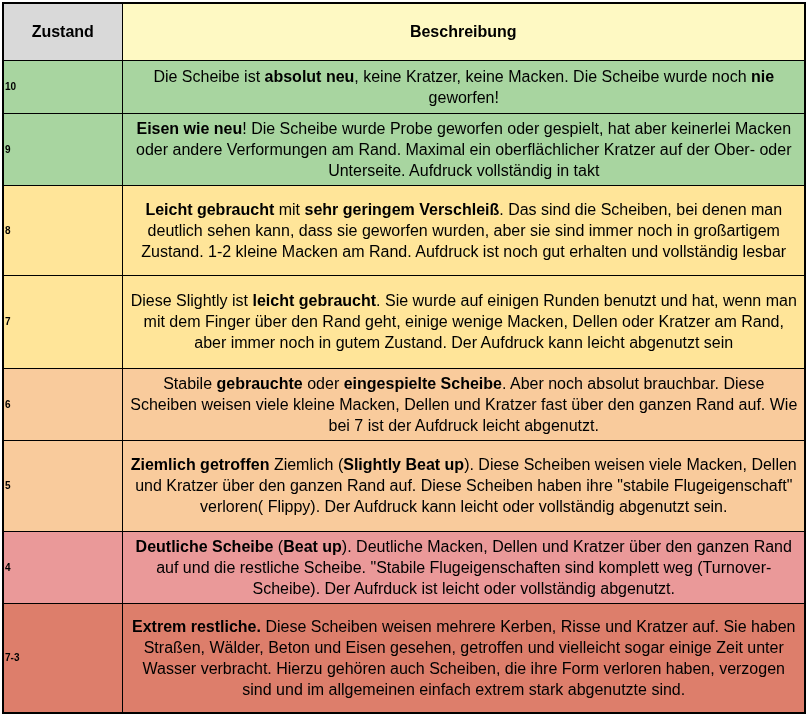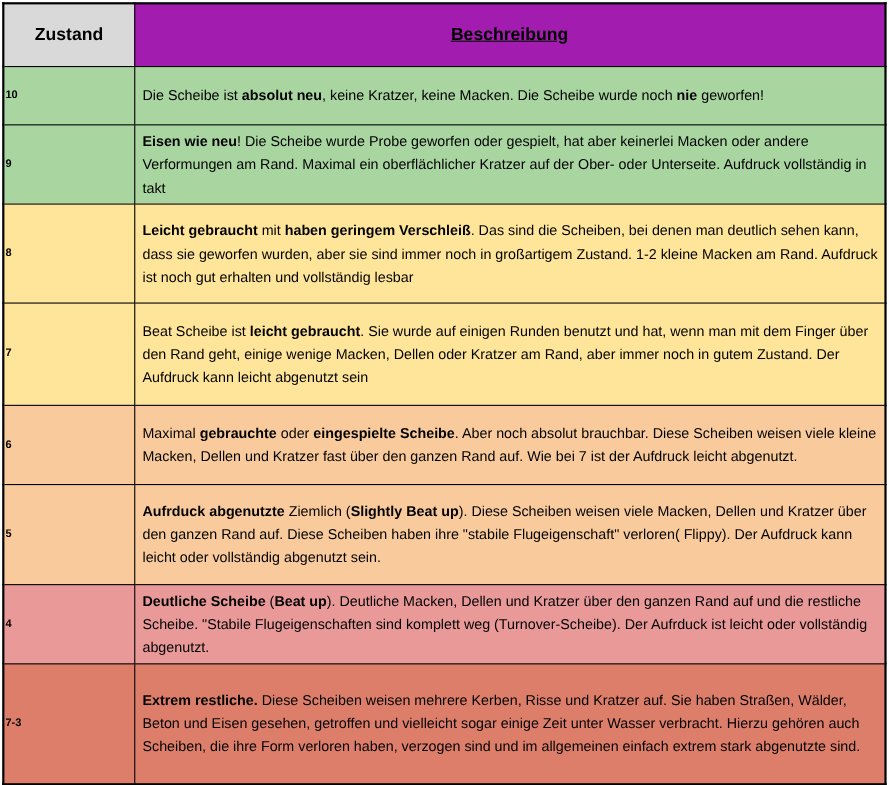"Beschreibung" th { background-color: #a21caf -> #fef9c3; text-decoration: underline -> none }
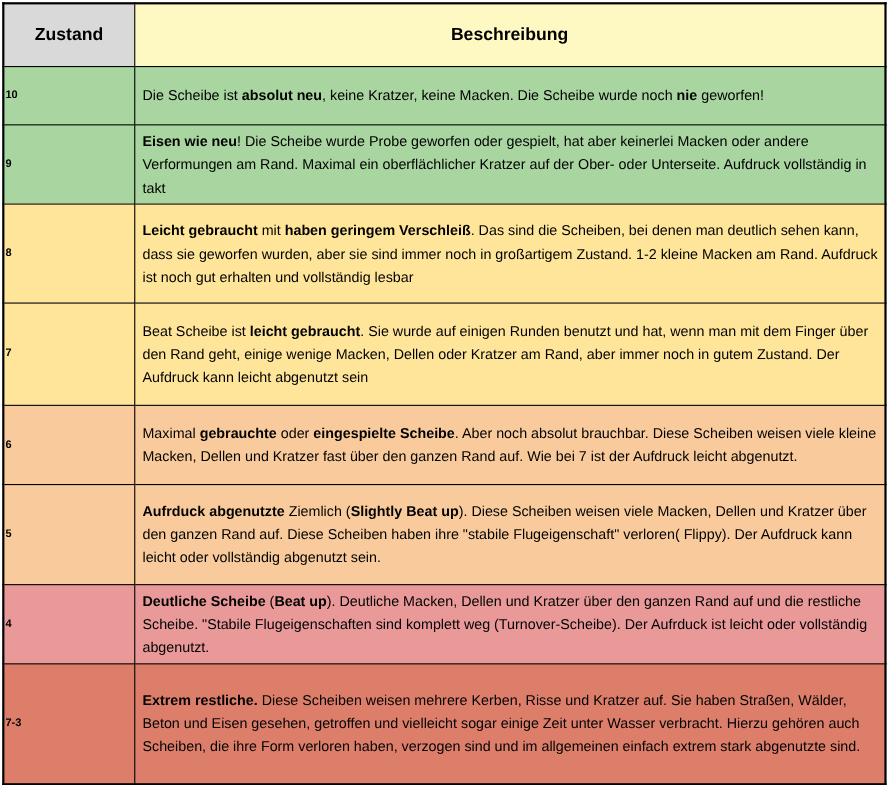"Die Scheibe ist absolut neu," td.desc { font-size: 13px -> 16px; text-align: left -> center }
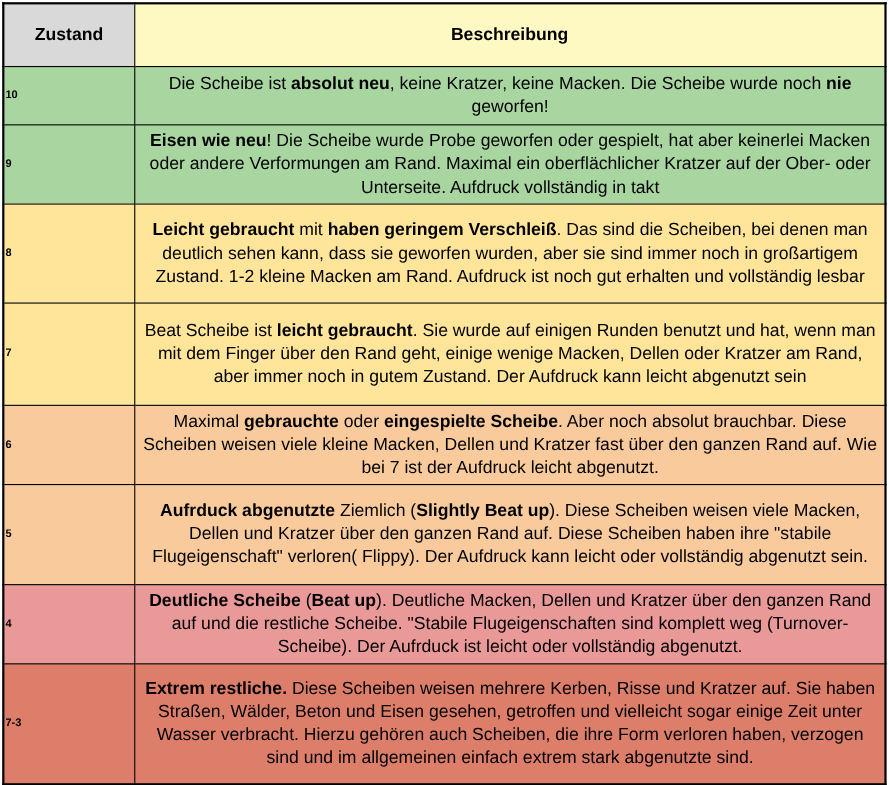"haben geringem Verschleiß" span.b { text: haben -> sehr }
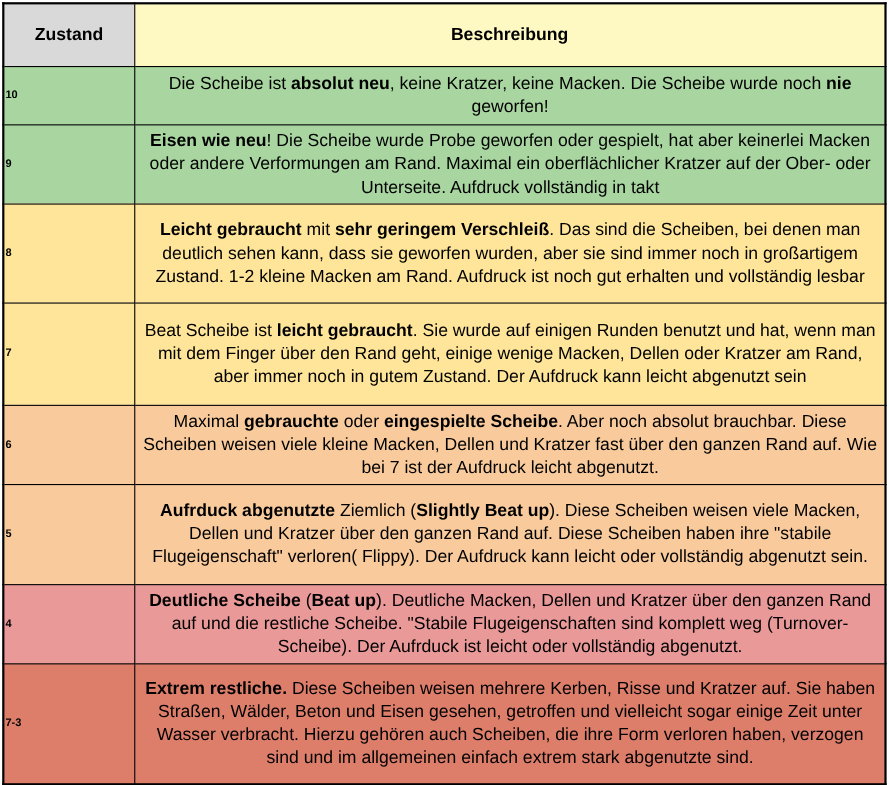"Beat Scheibe ist" span { text: Beat Scheibe -> Diese Slightly }
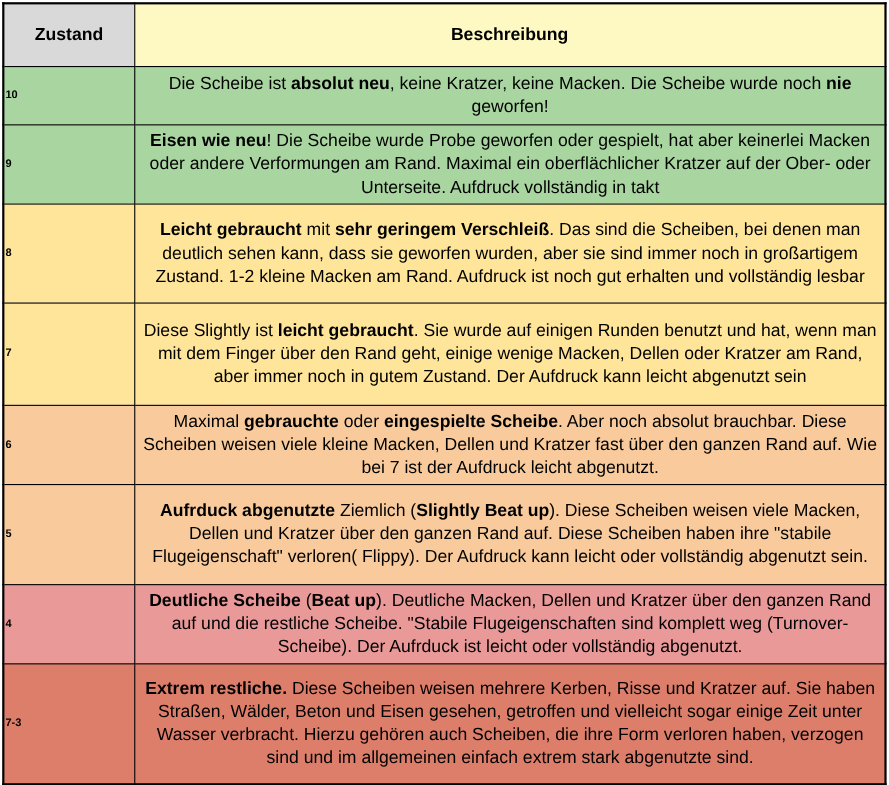"Maximal" span { text: Maximal -> Stabile }
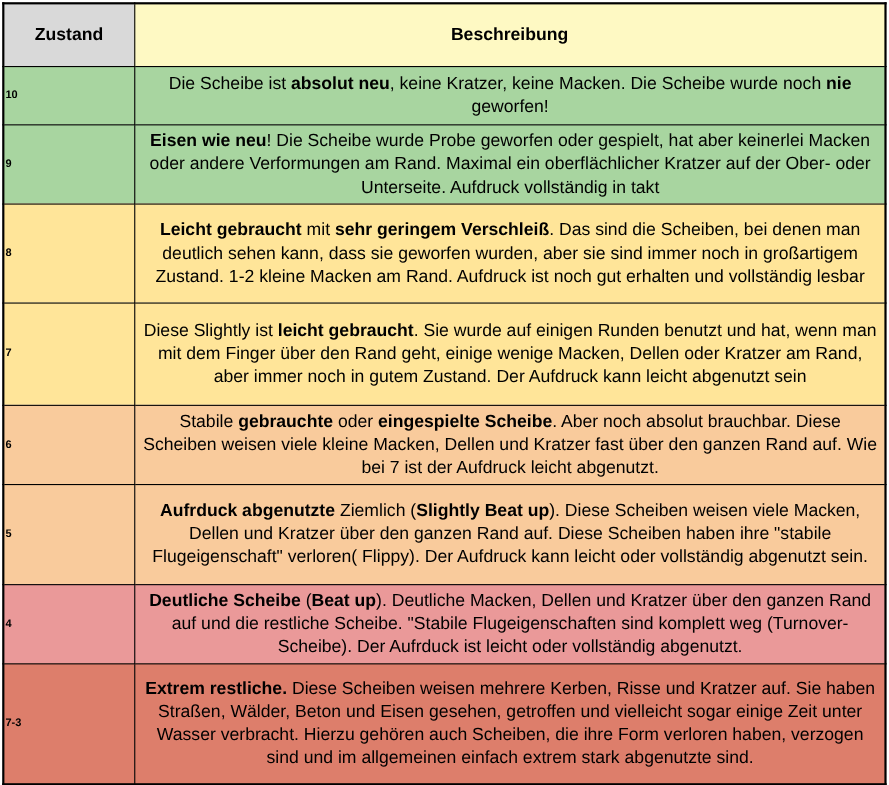"Aufrduck abgenutzte" span.b { text: Aufrduck abgenutzte -> Ziemlich getroffen }
